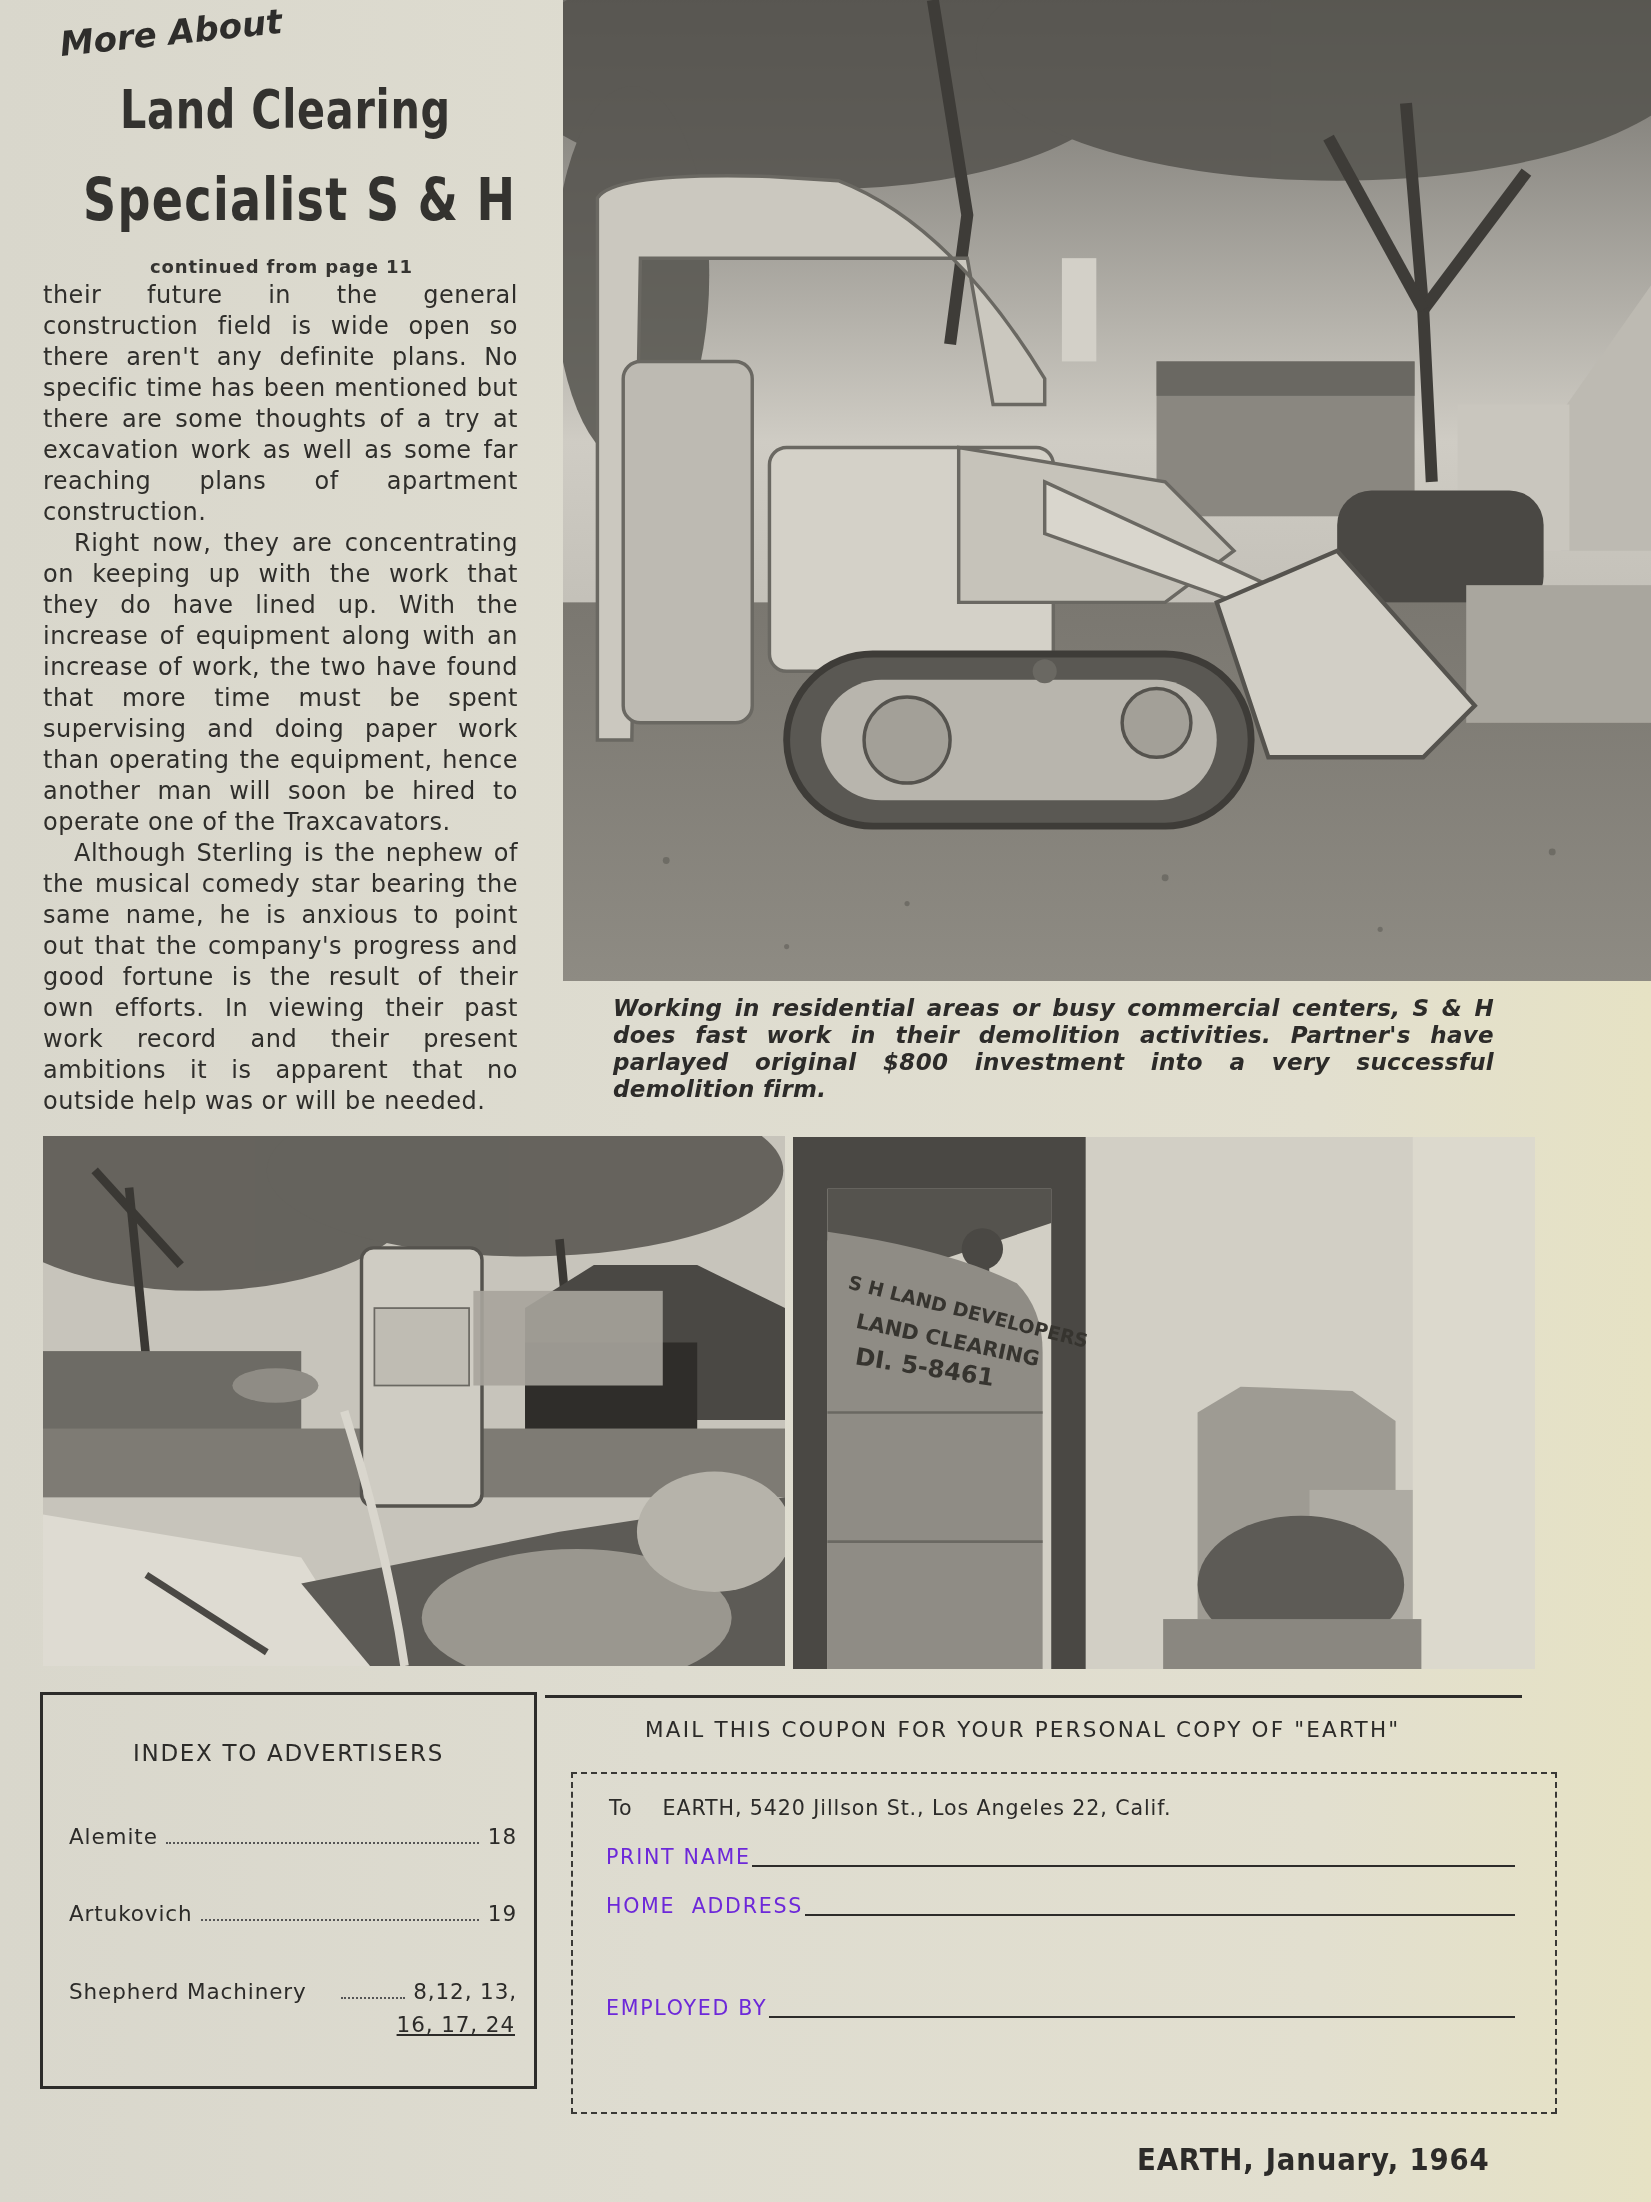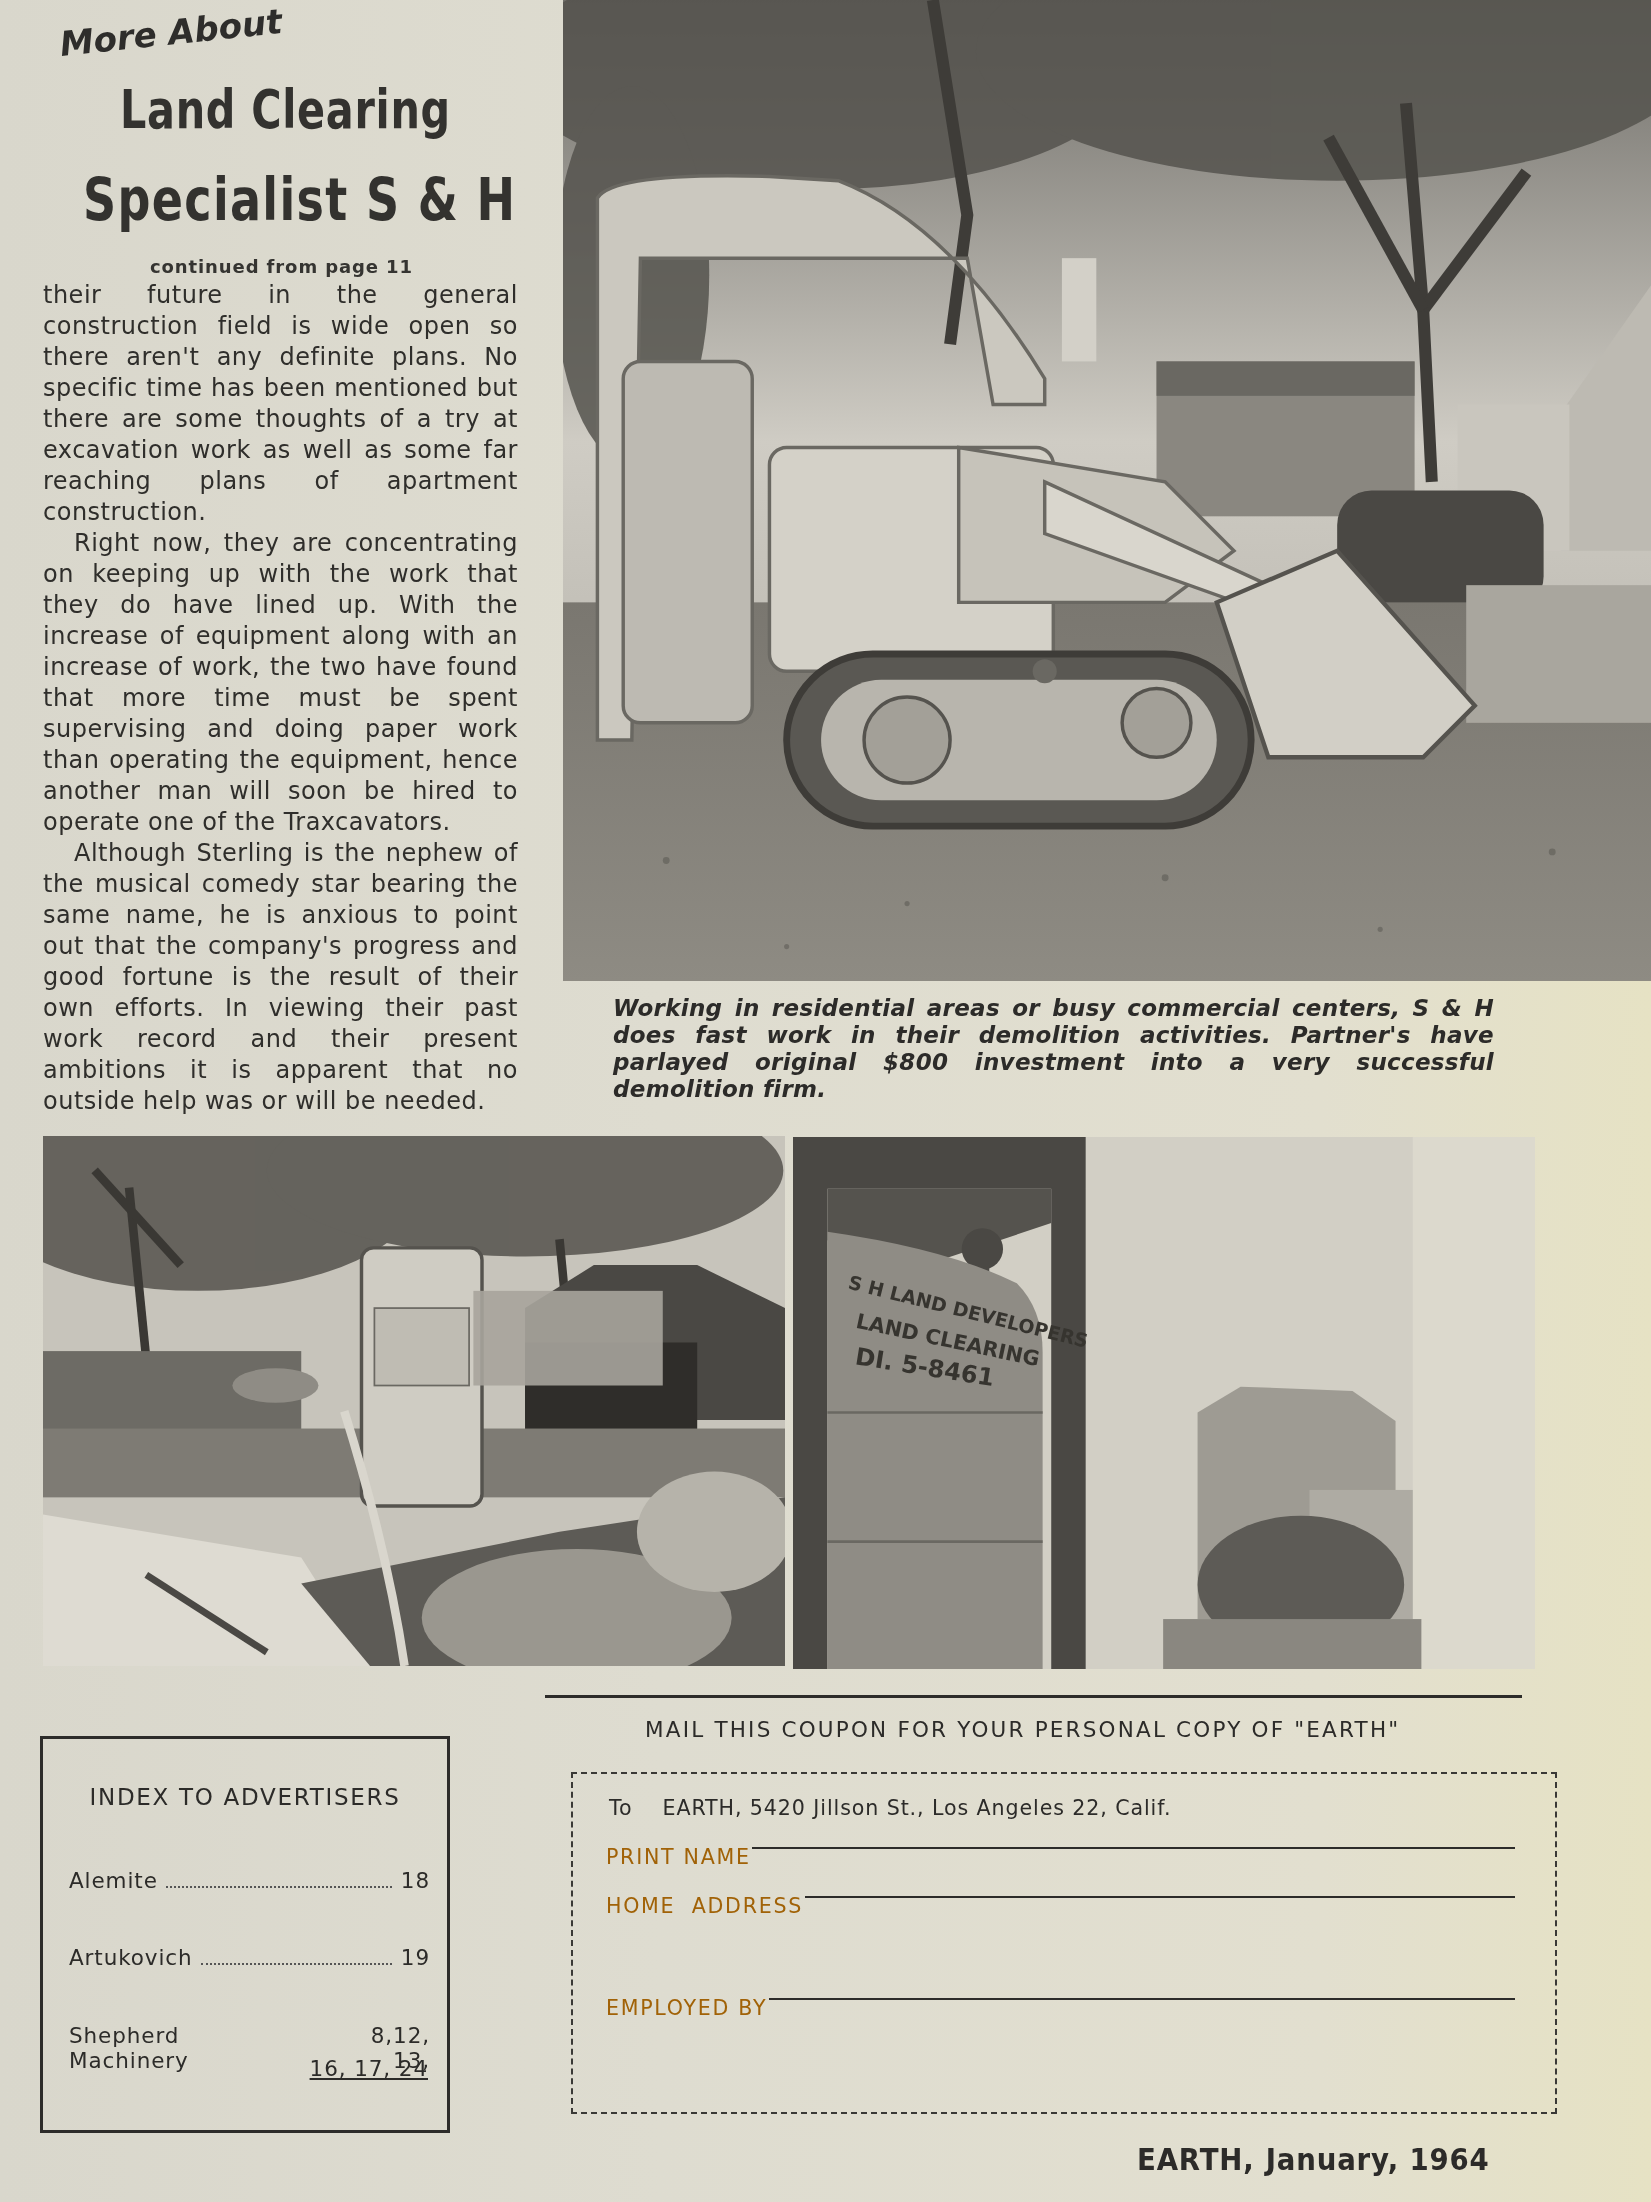"INDEX TO ADVERTISERS" .index-box { top: 1736px -> 1692px; width: 410px -> 497px }
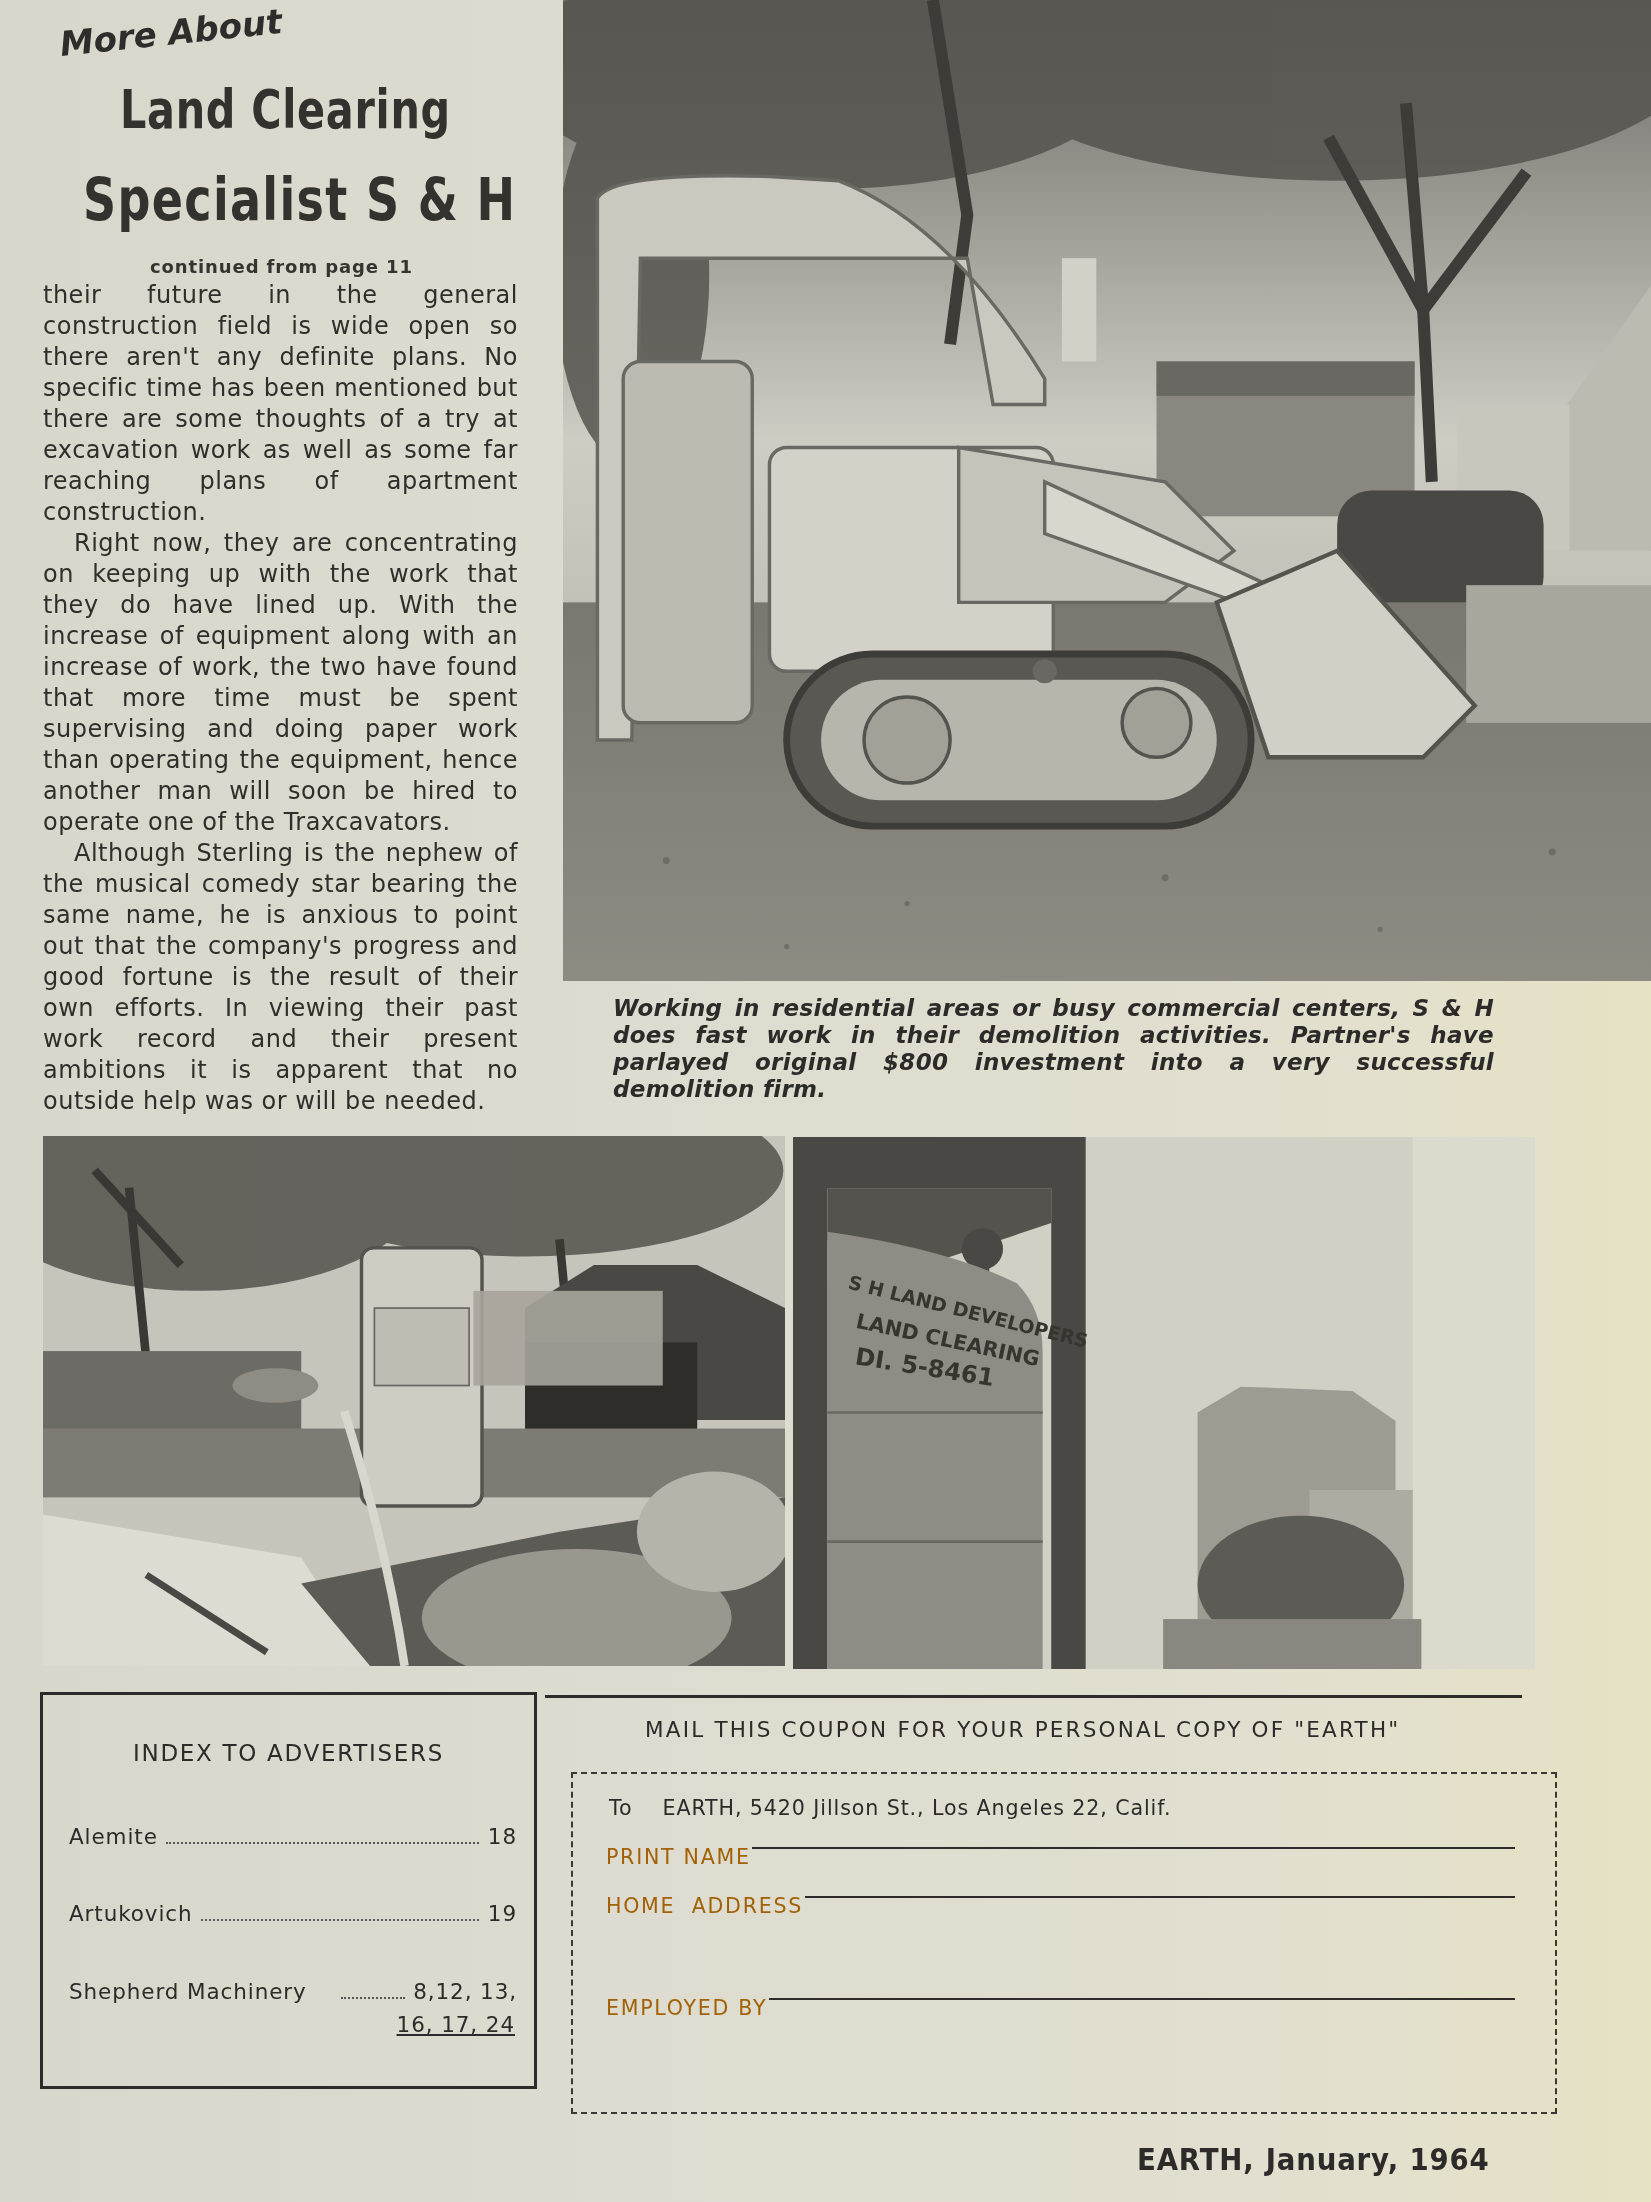"PRINT NAME" .field { align-items: none -> flex-end; color: #a16207 -> #6d28d9 }
